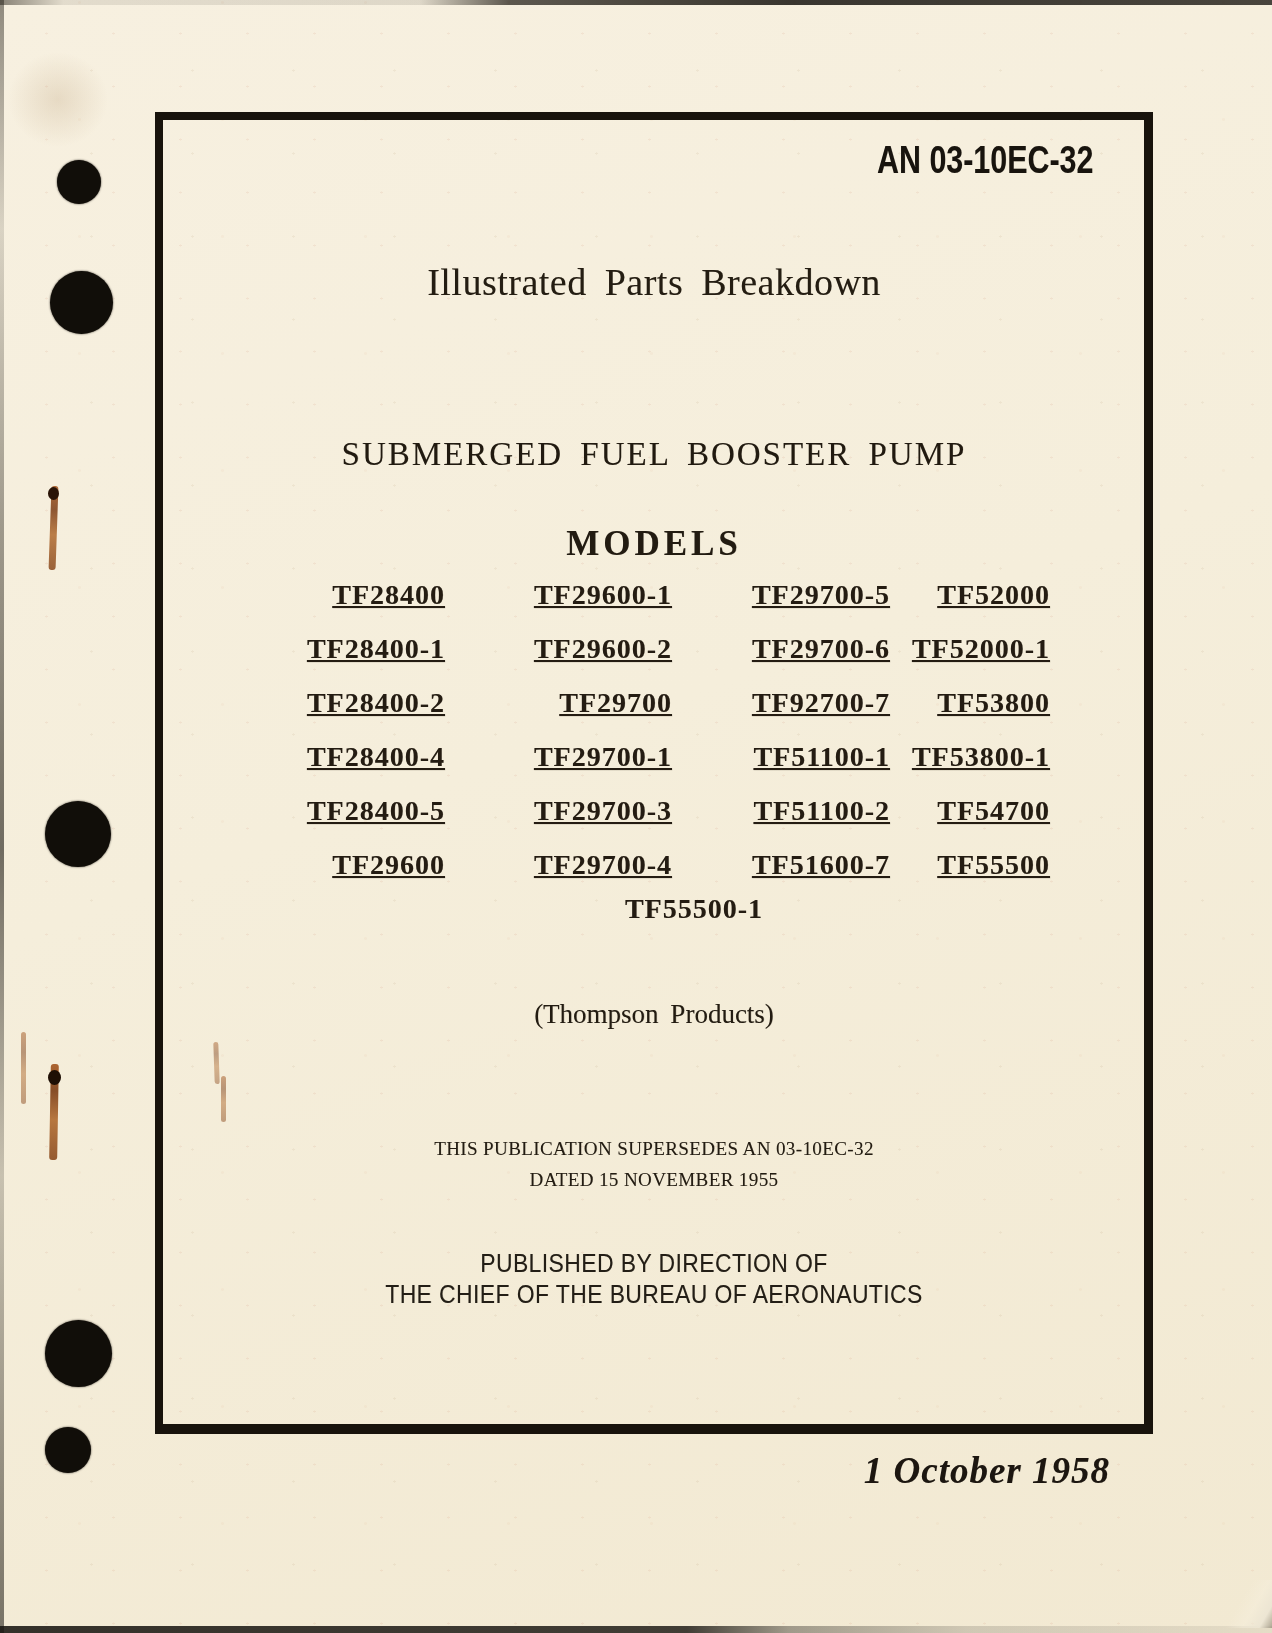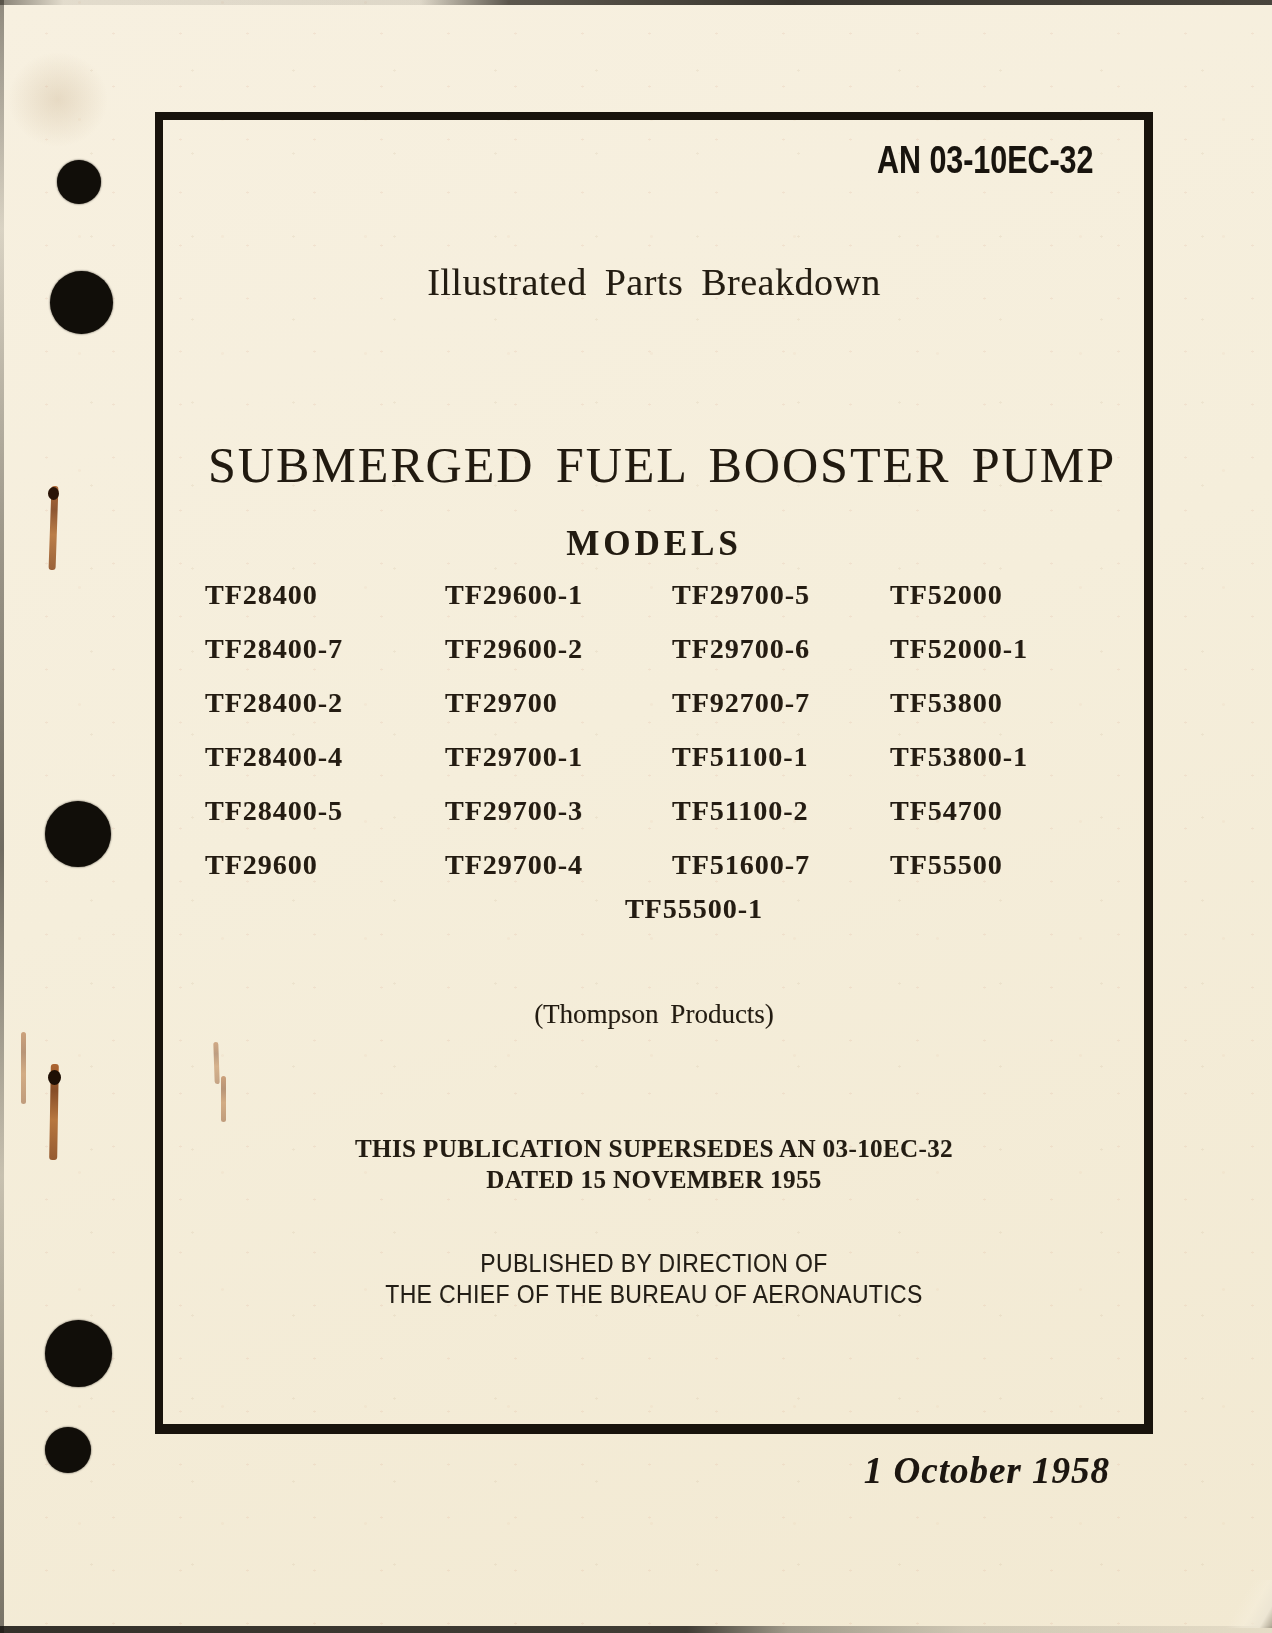"SUBMERGED FUEL BOOSTER PUMP" .title { font-size: 50px -> 33px; padding-left: 8px -> none }
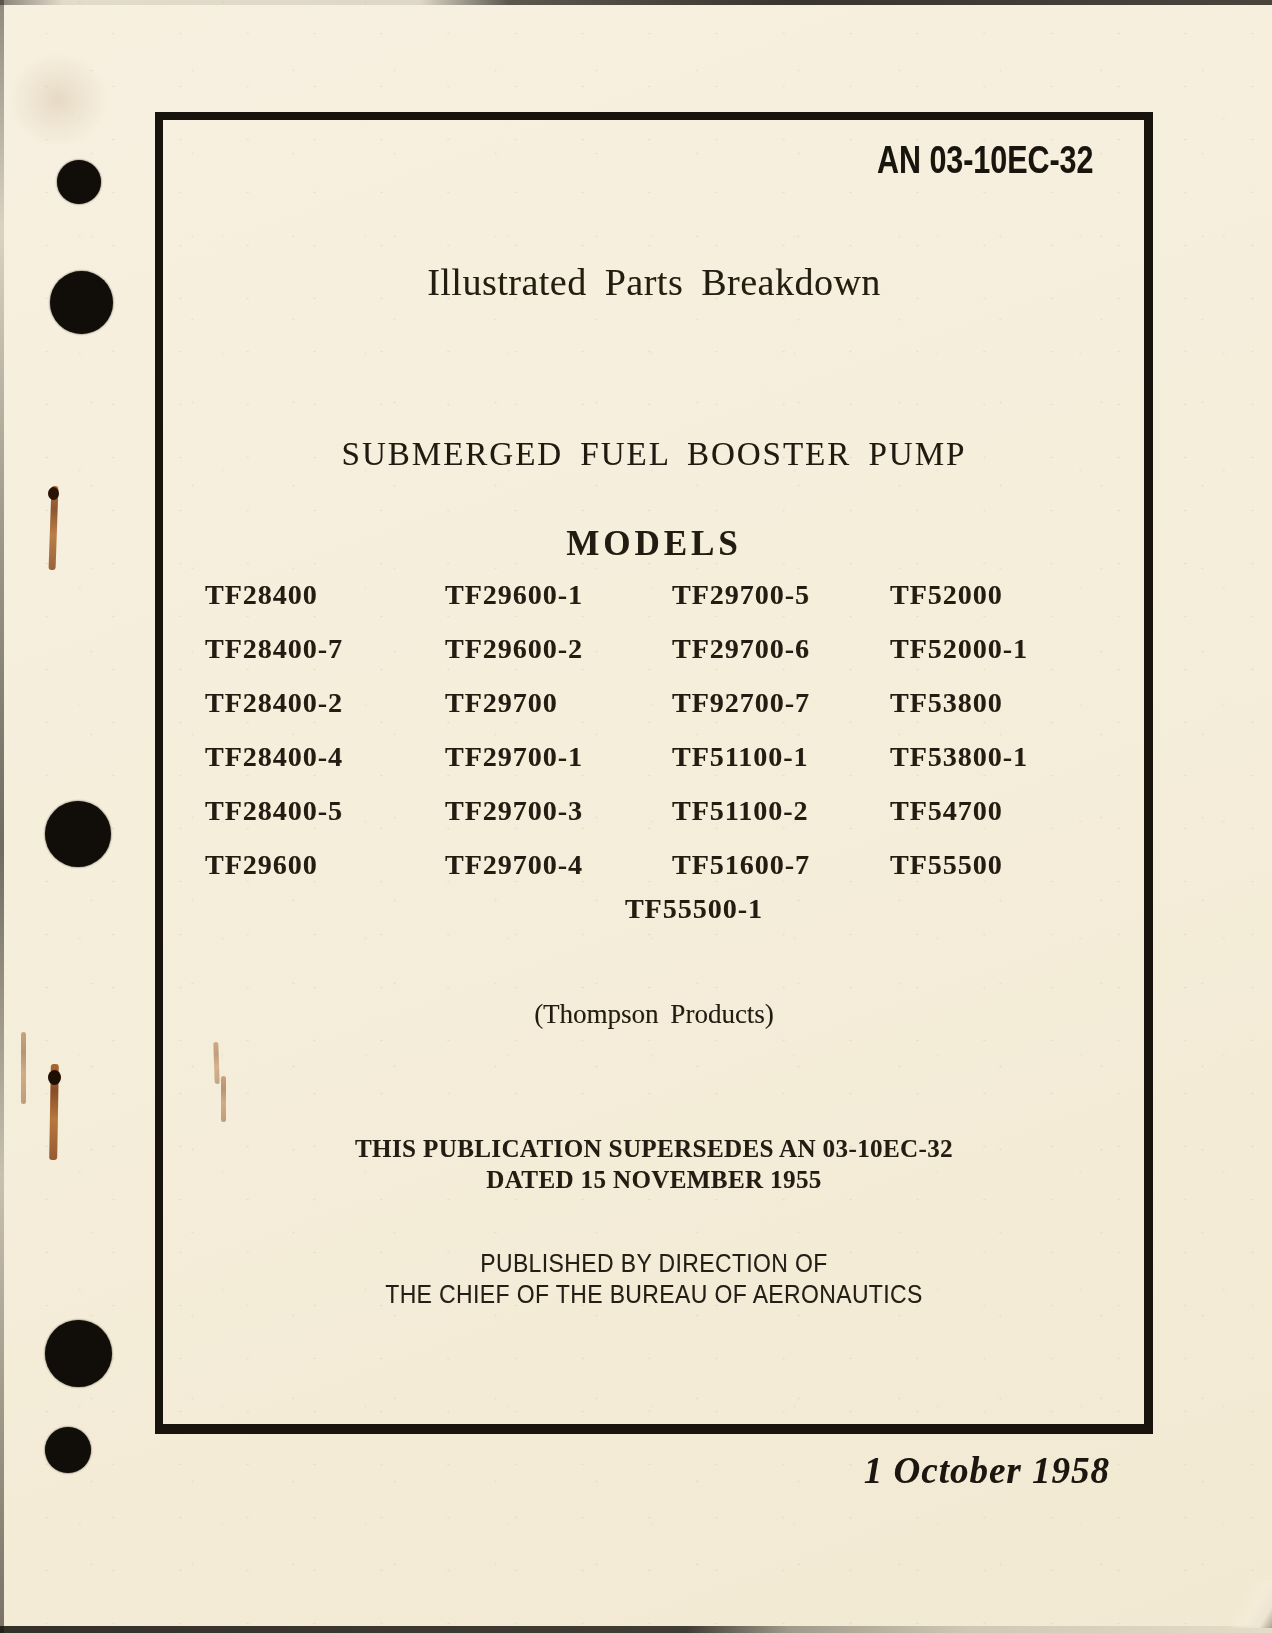"TF28400" .model-grid span { text-align: left -> right; text-decoration: none -> underline }
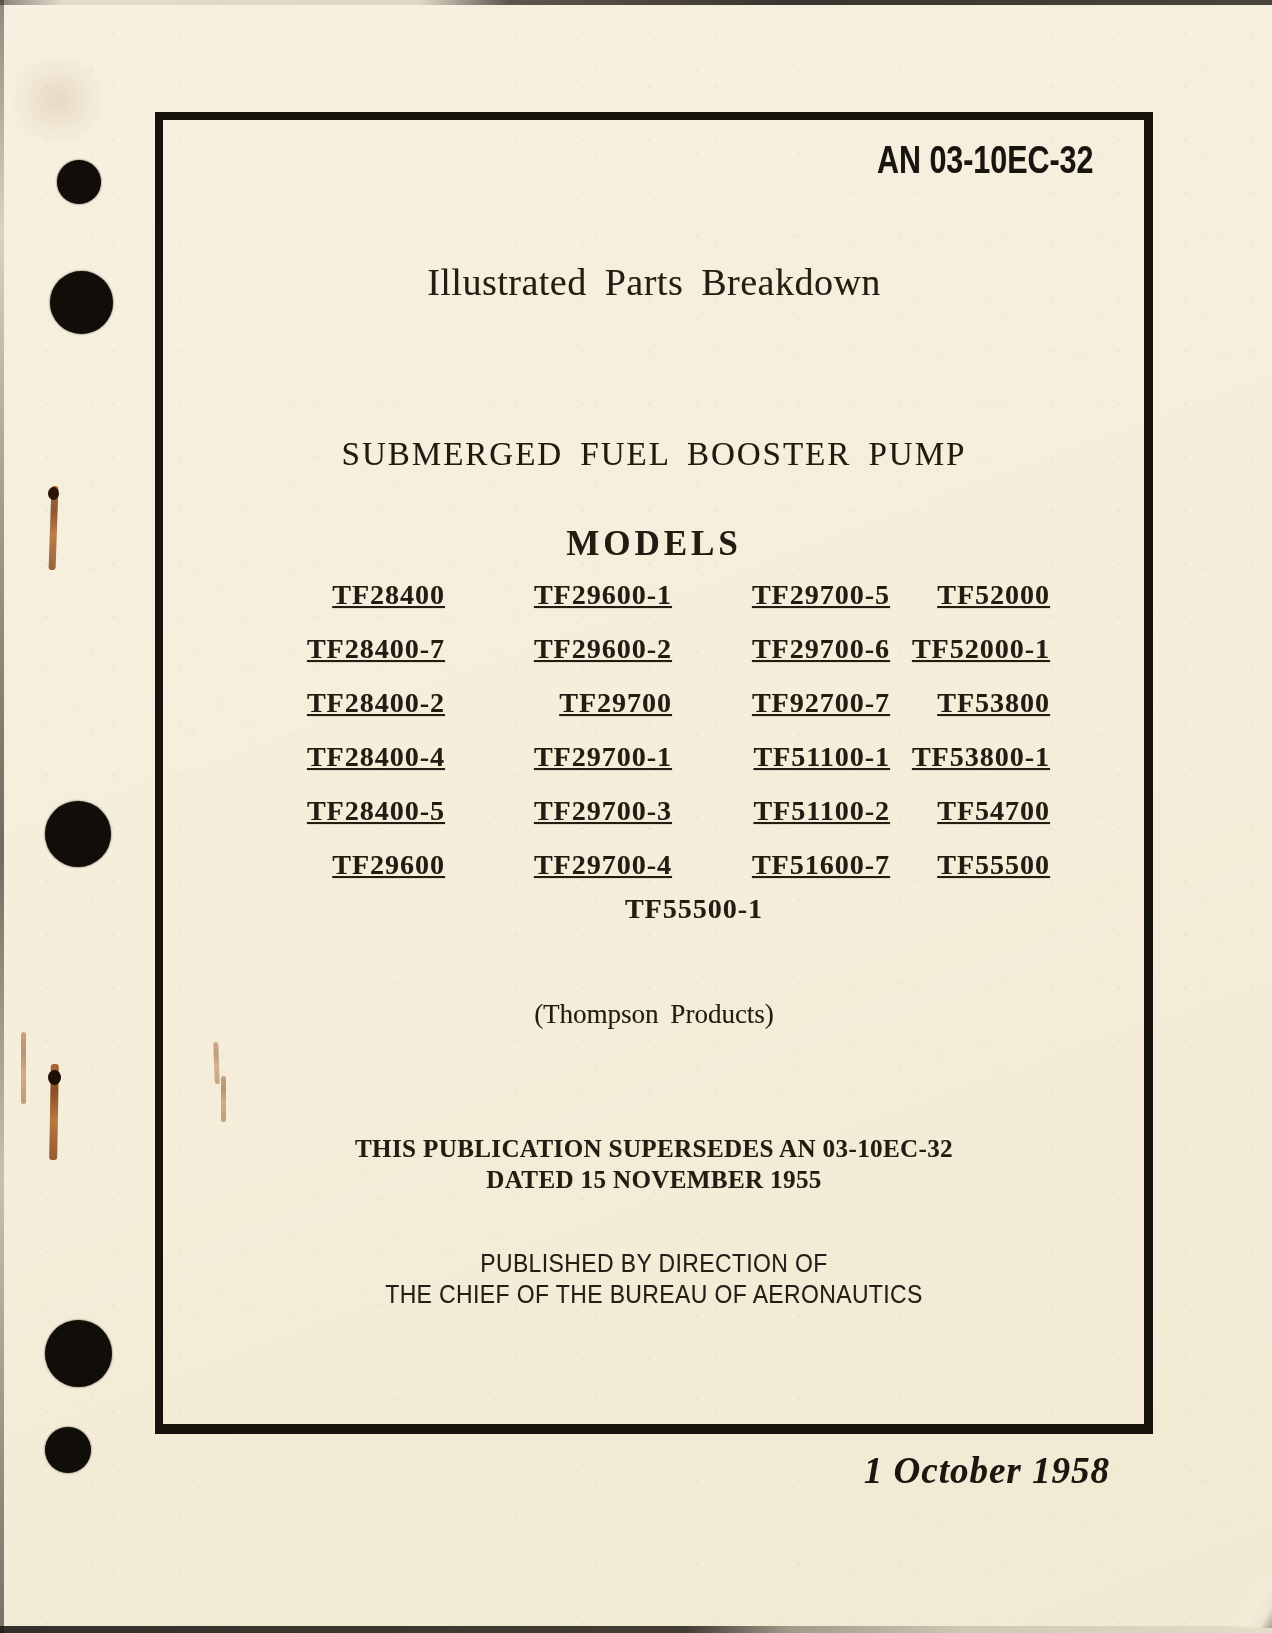"TF28400-7" span { text: TF28400-7 -> TF28400-1 }
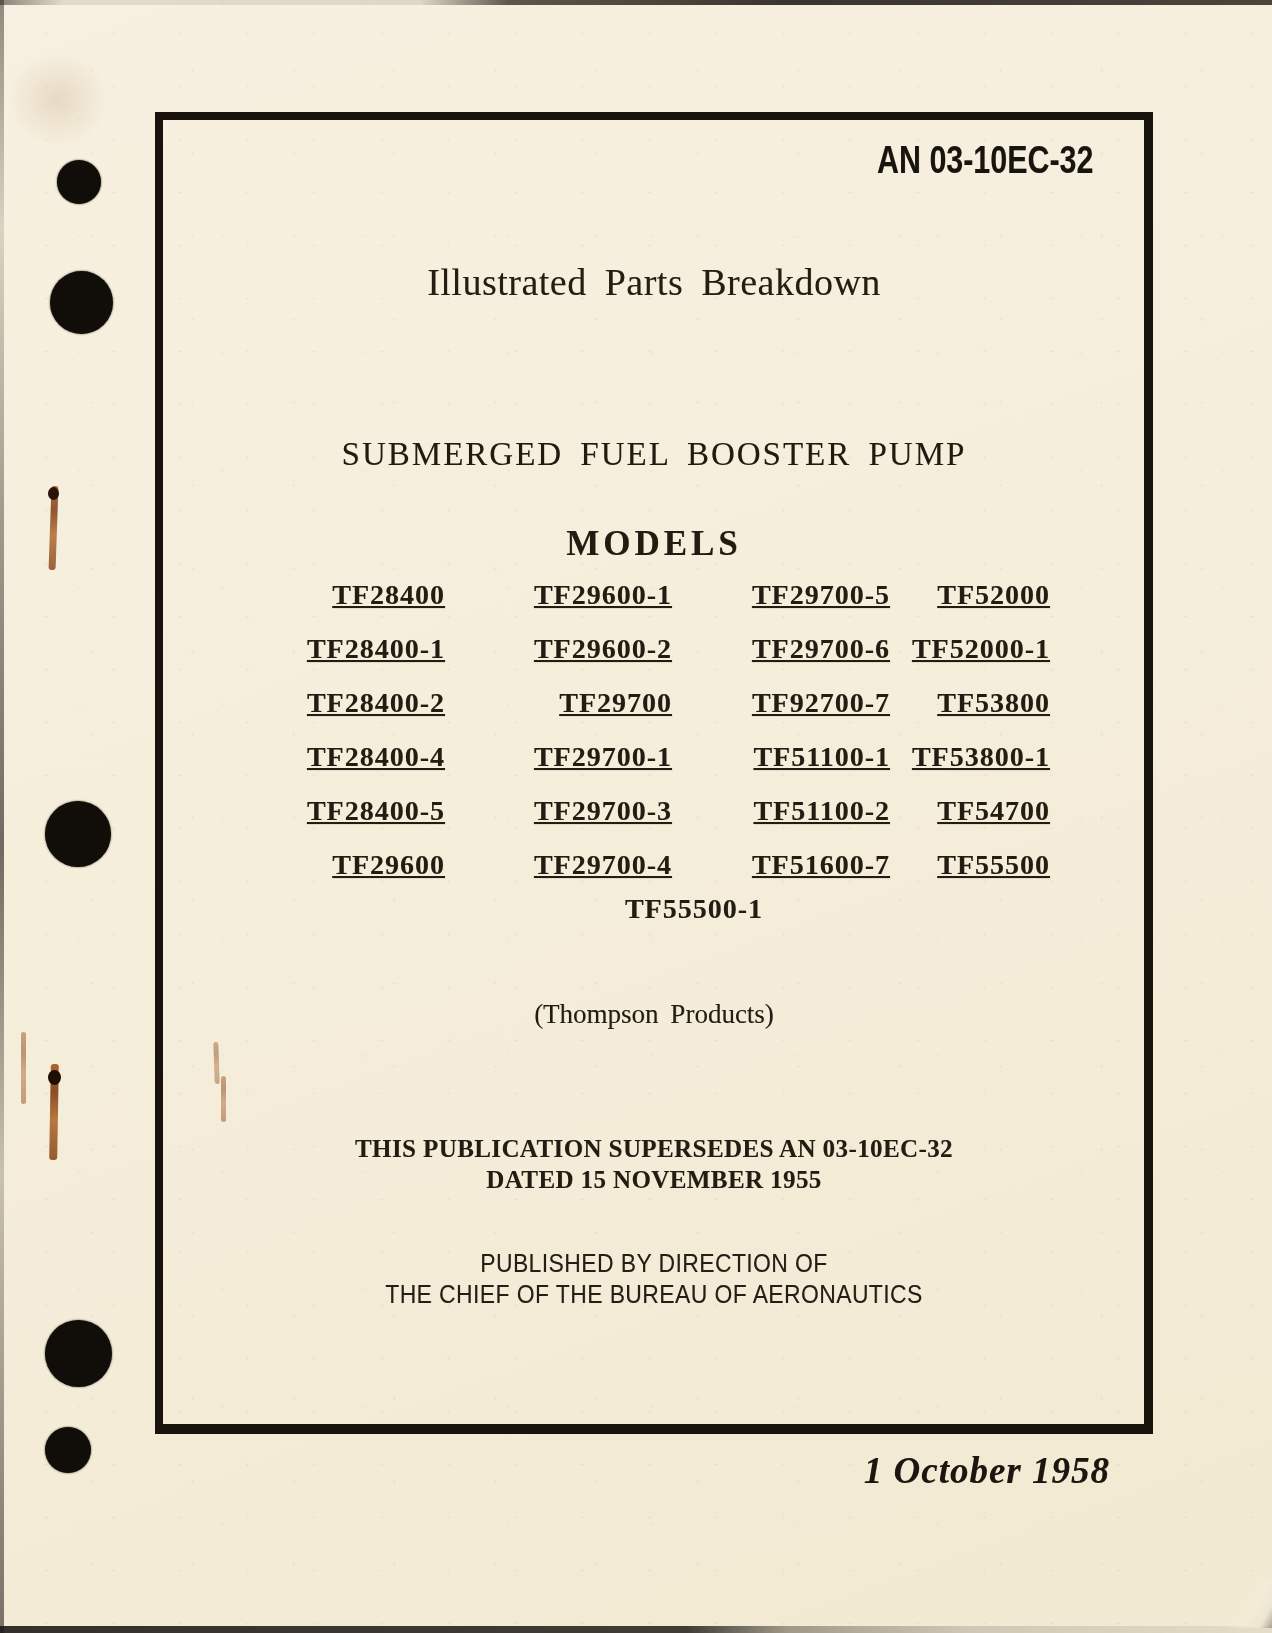"THIS PUBLICATION SUPERSEDES AN" .supersedes { font-size: 25px -> 19px; font-weight: bold -> none }
